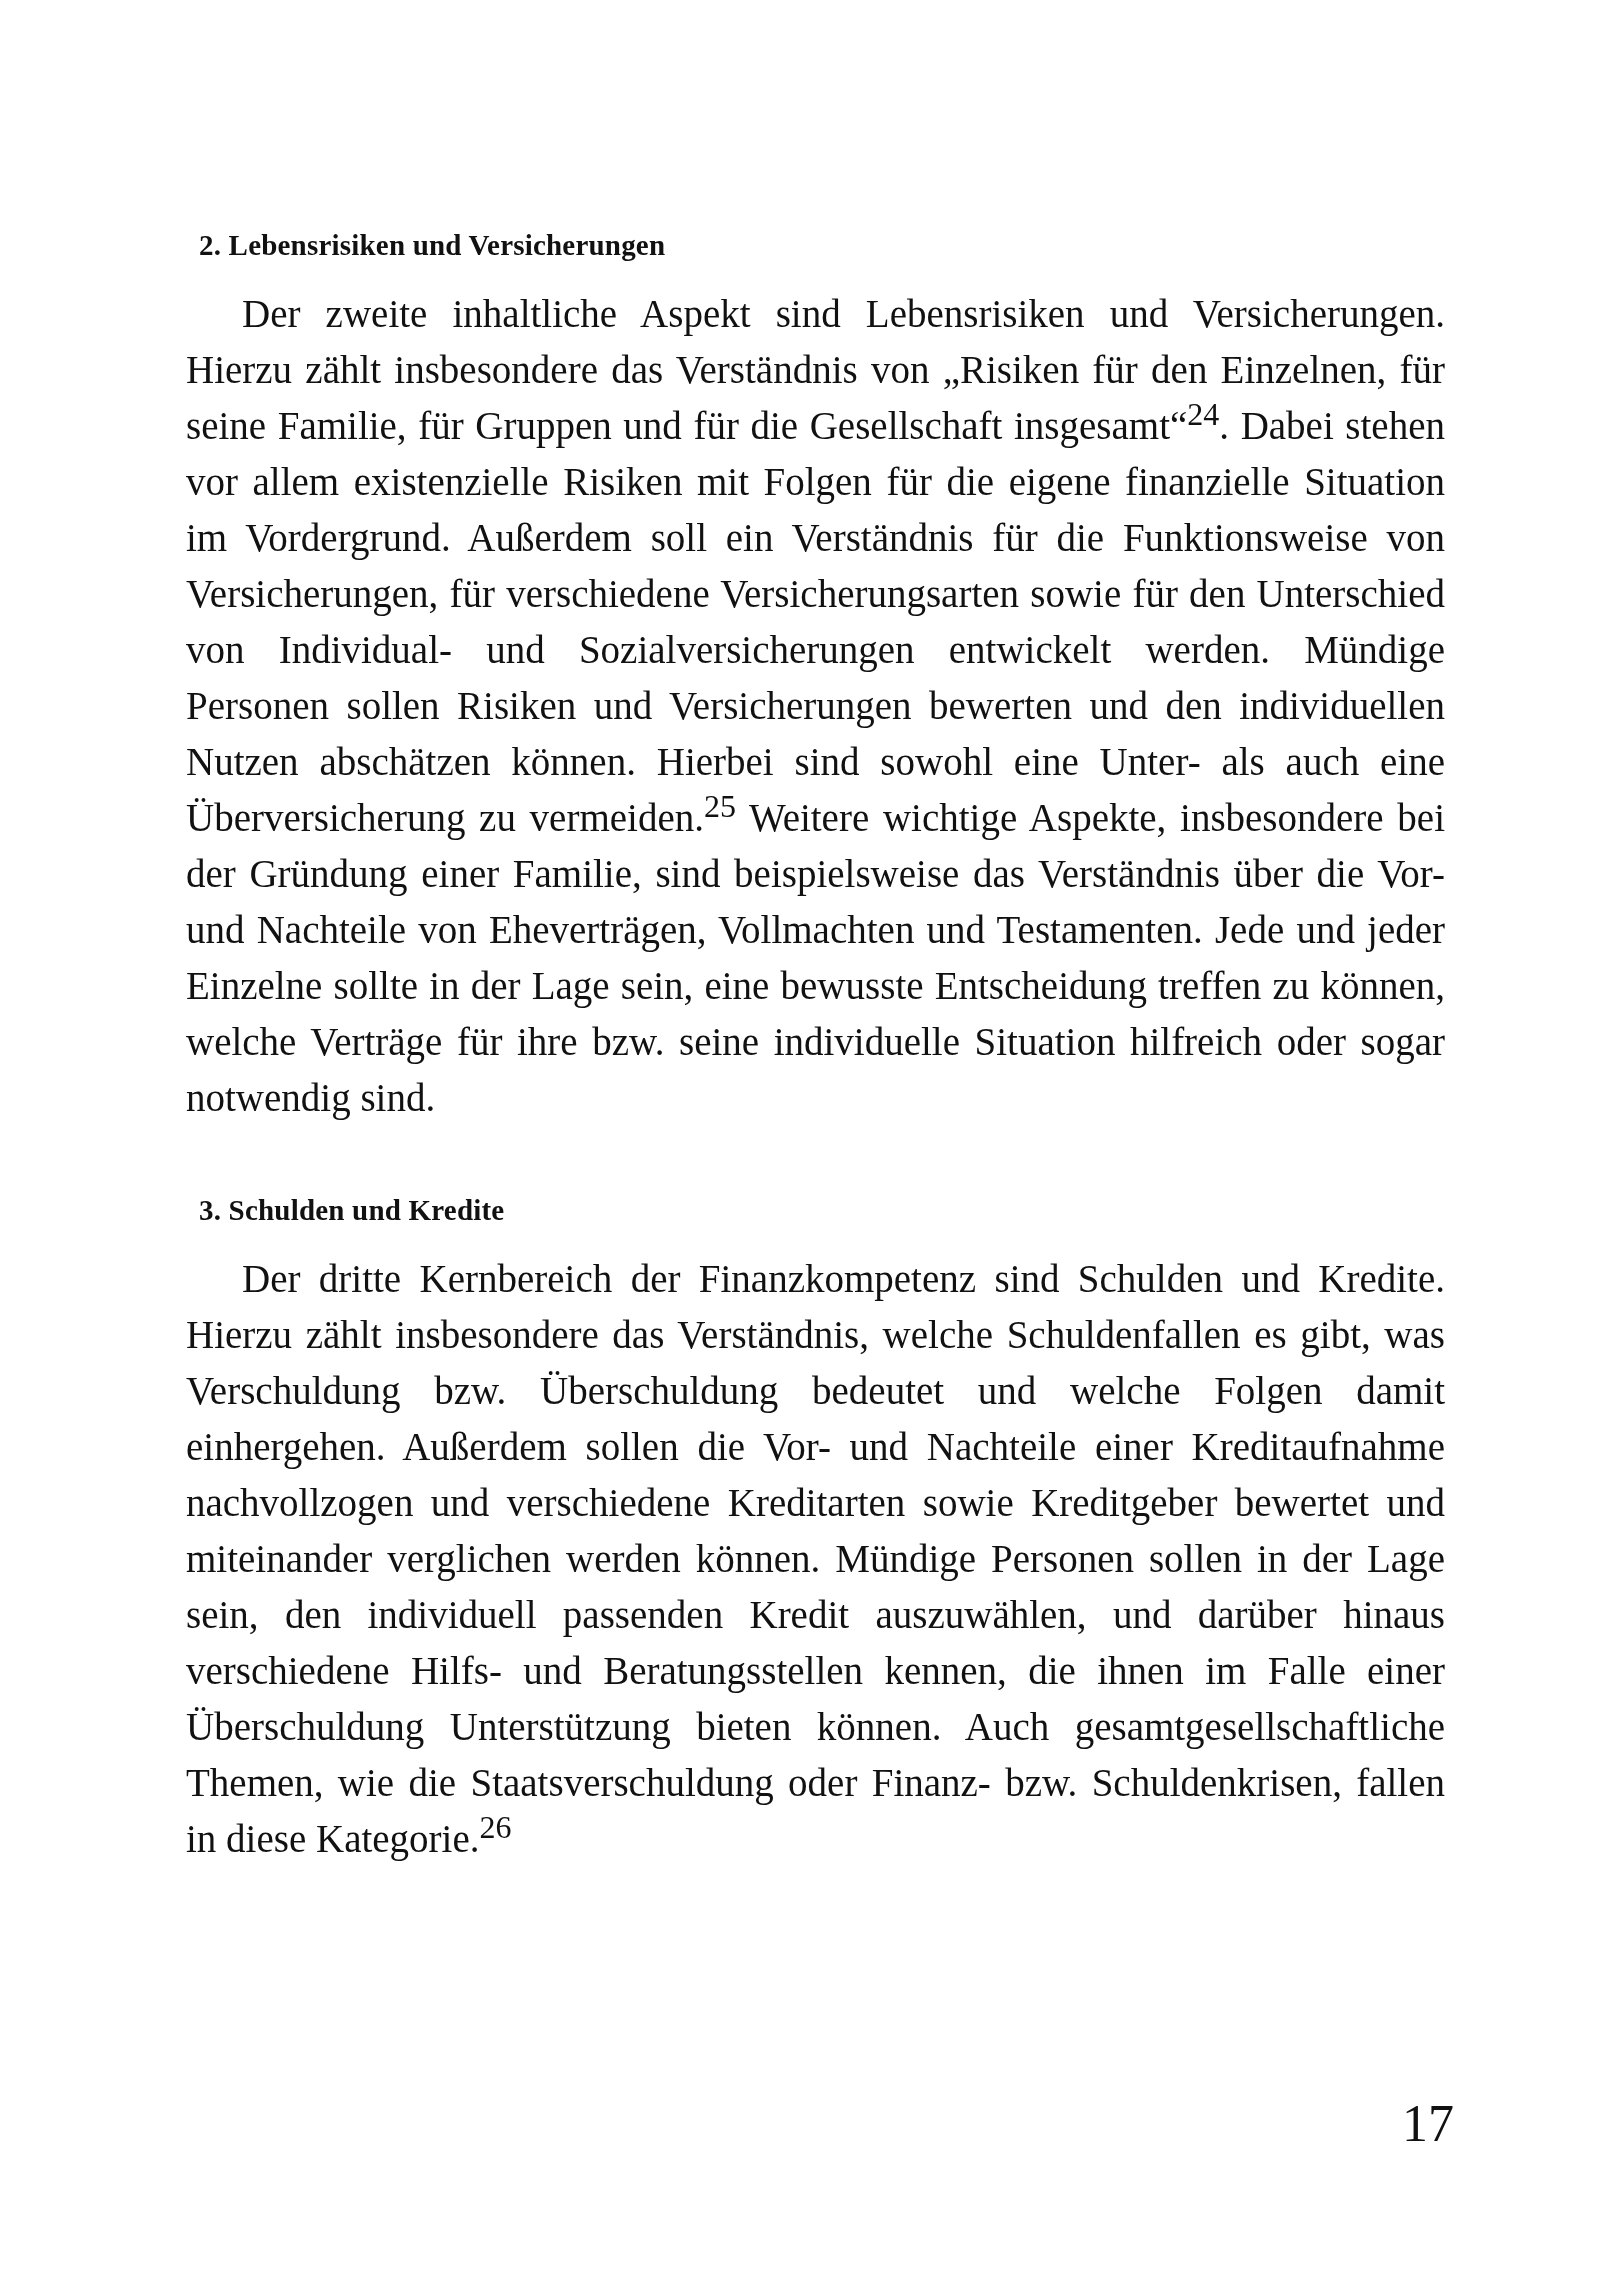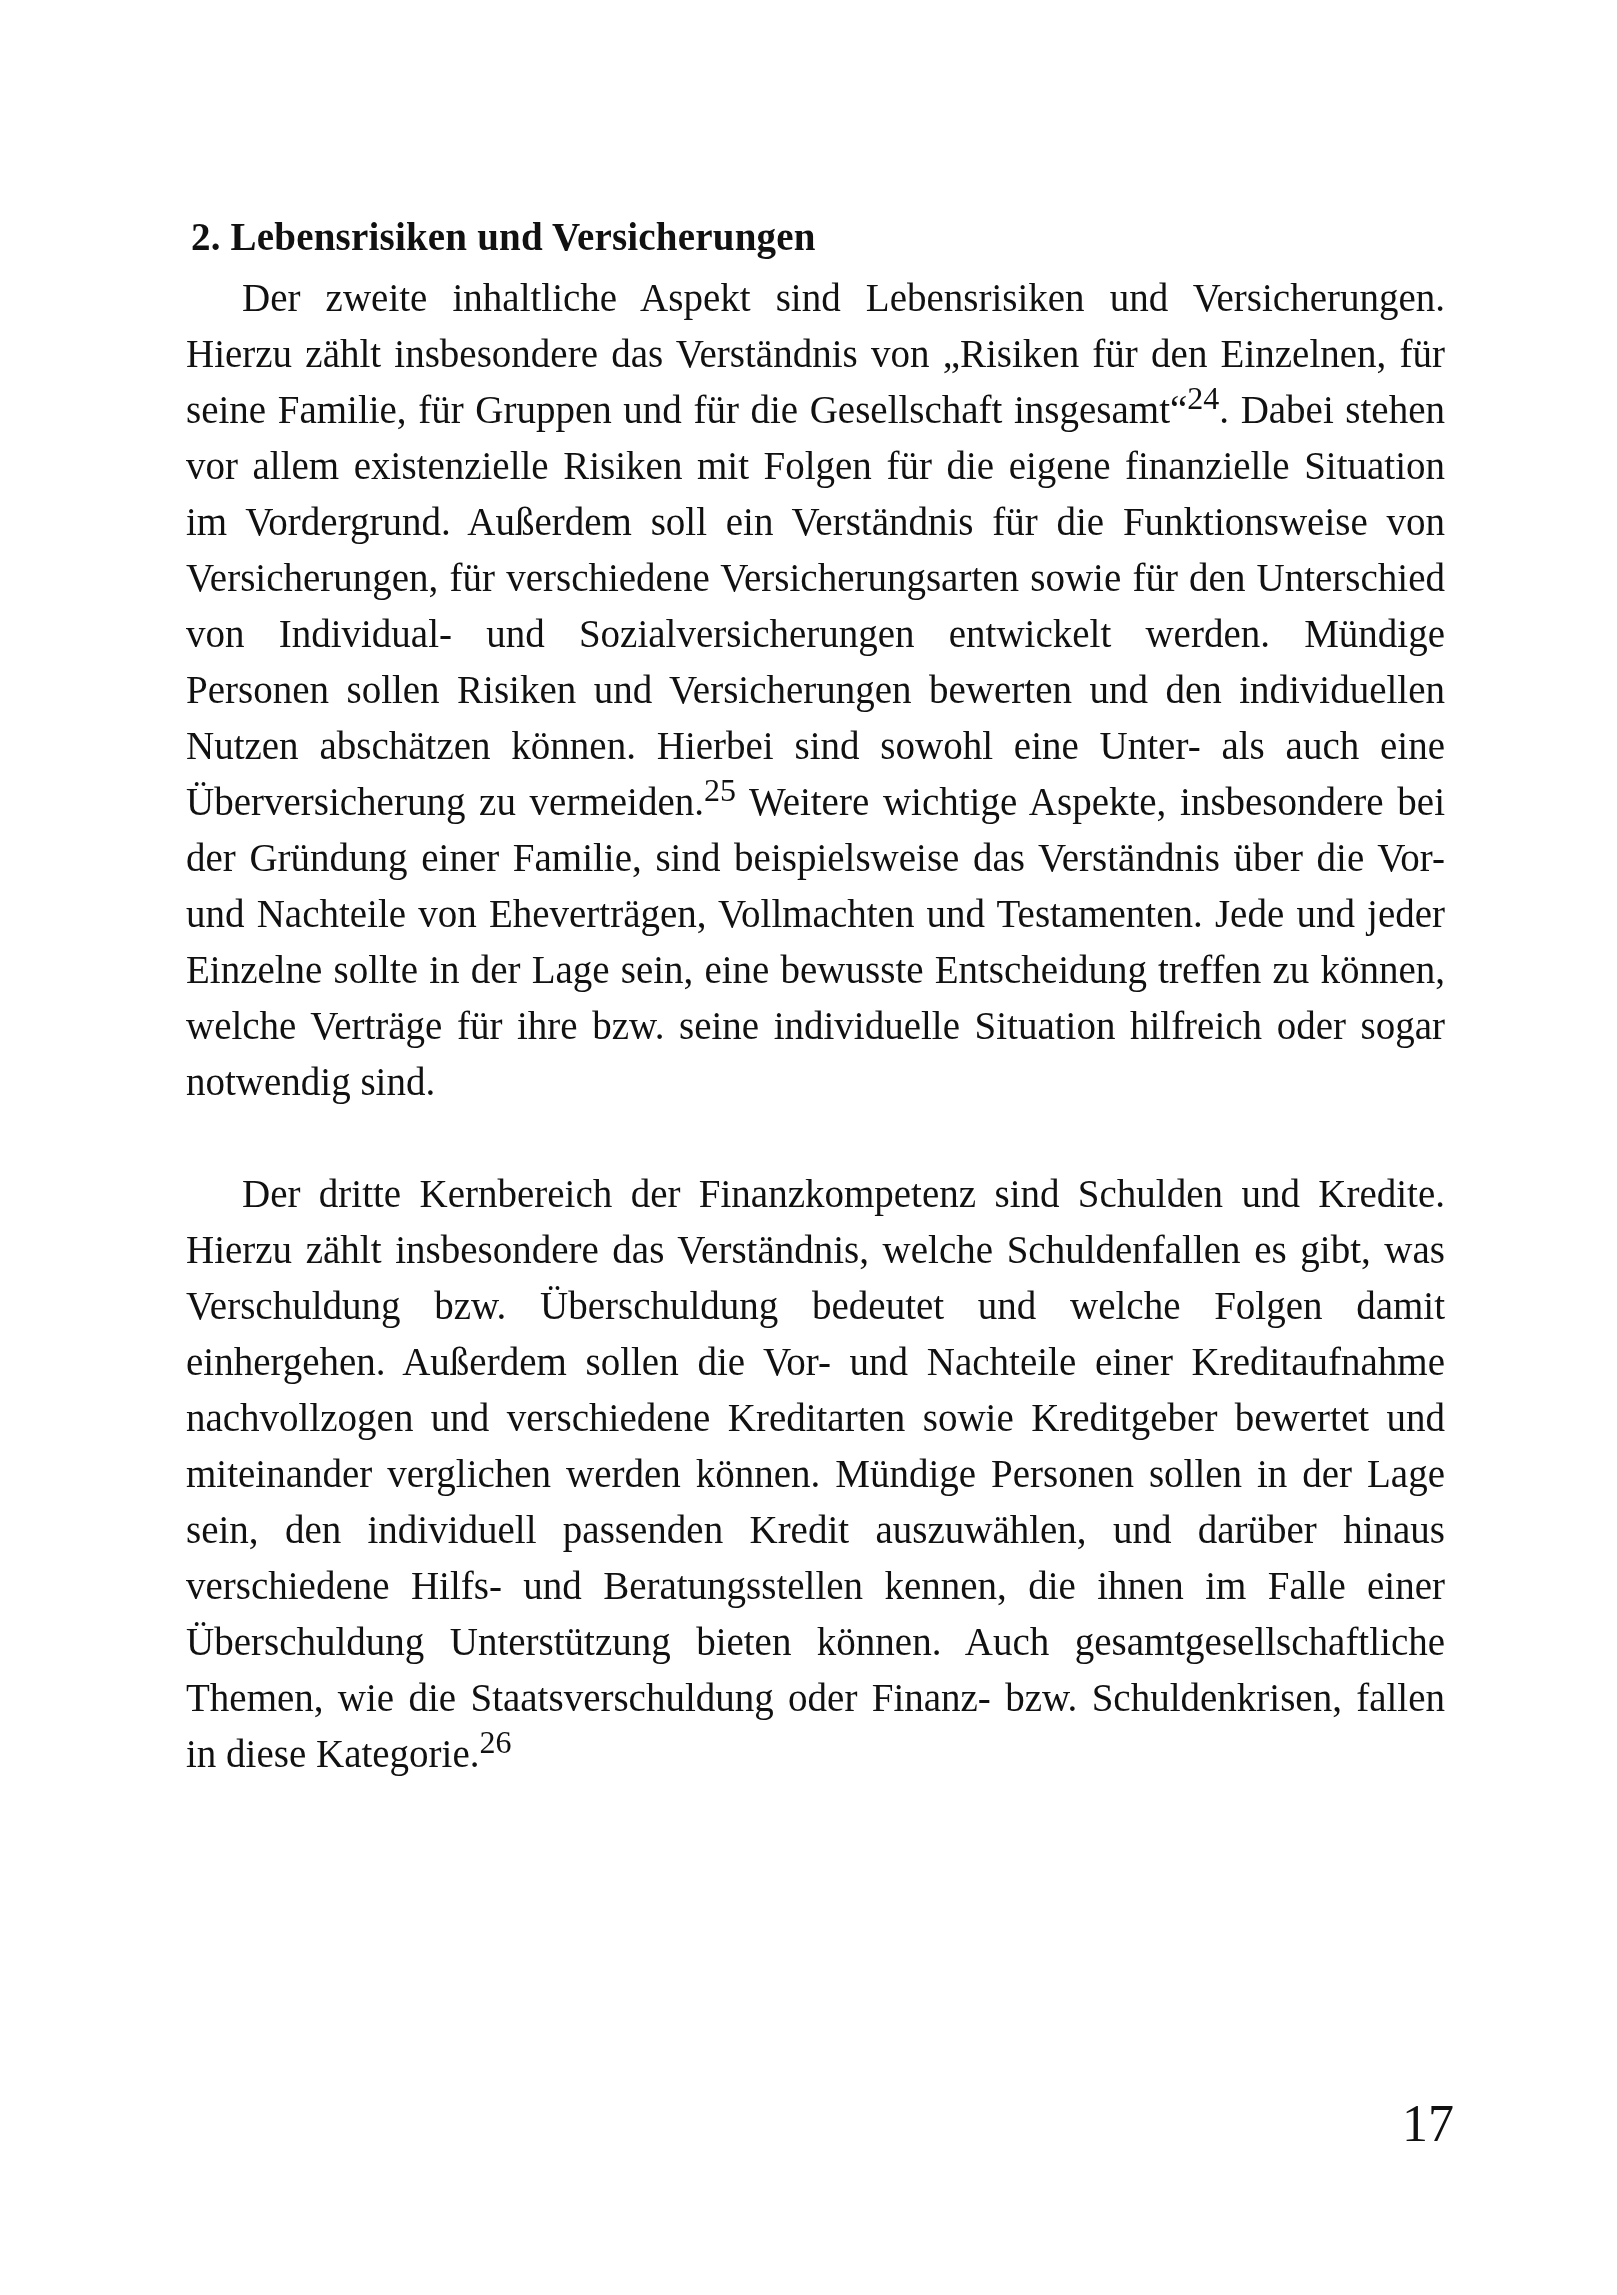"2. Lebensrisiken und Versicherungen" .heading { font-size: 39px -> 29px; margin: 5px -> 13px }
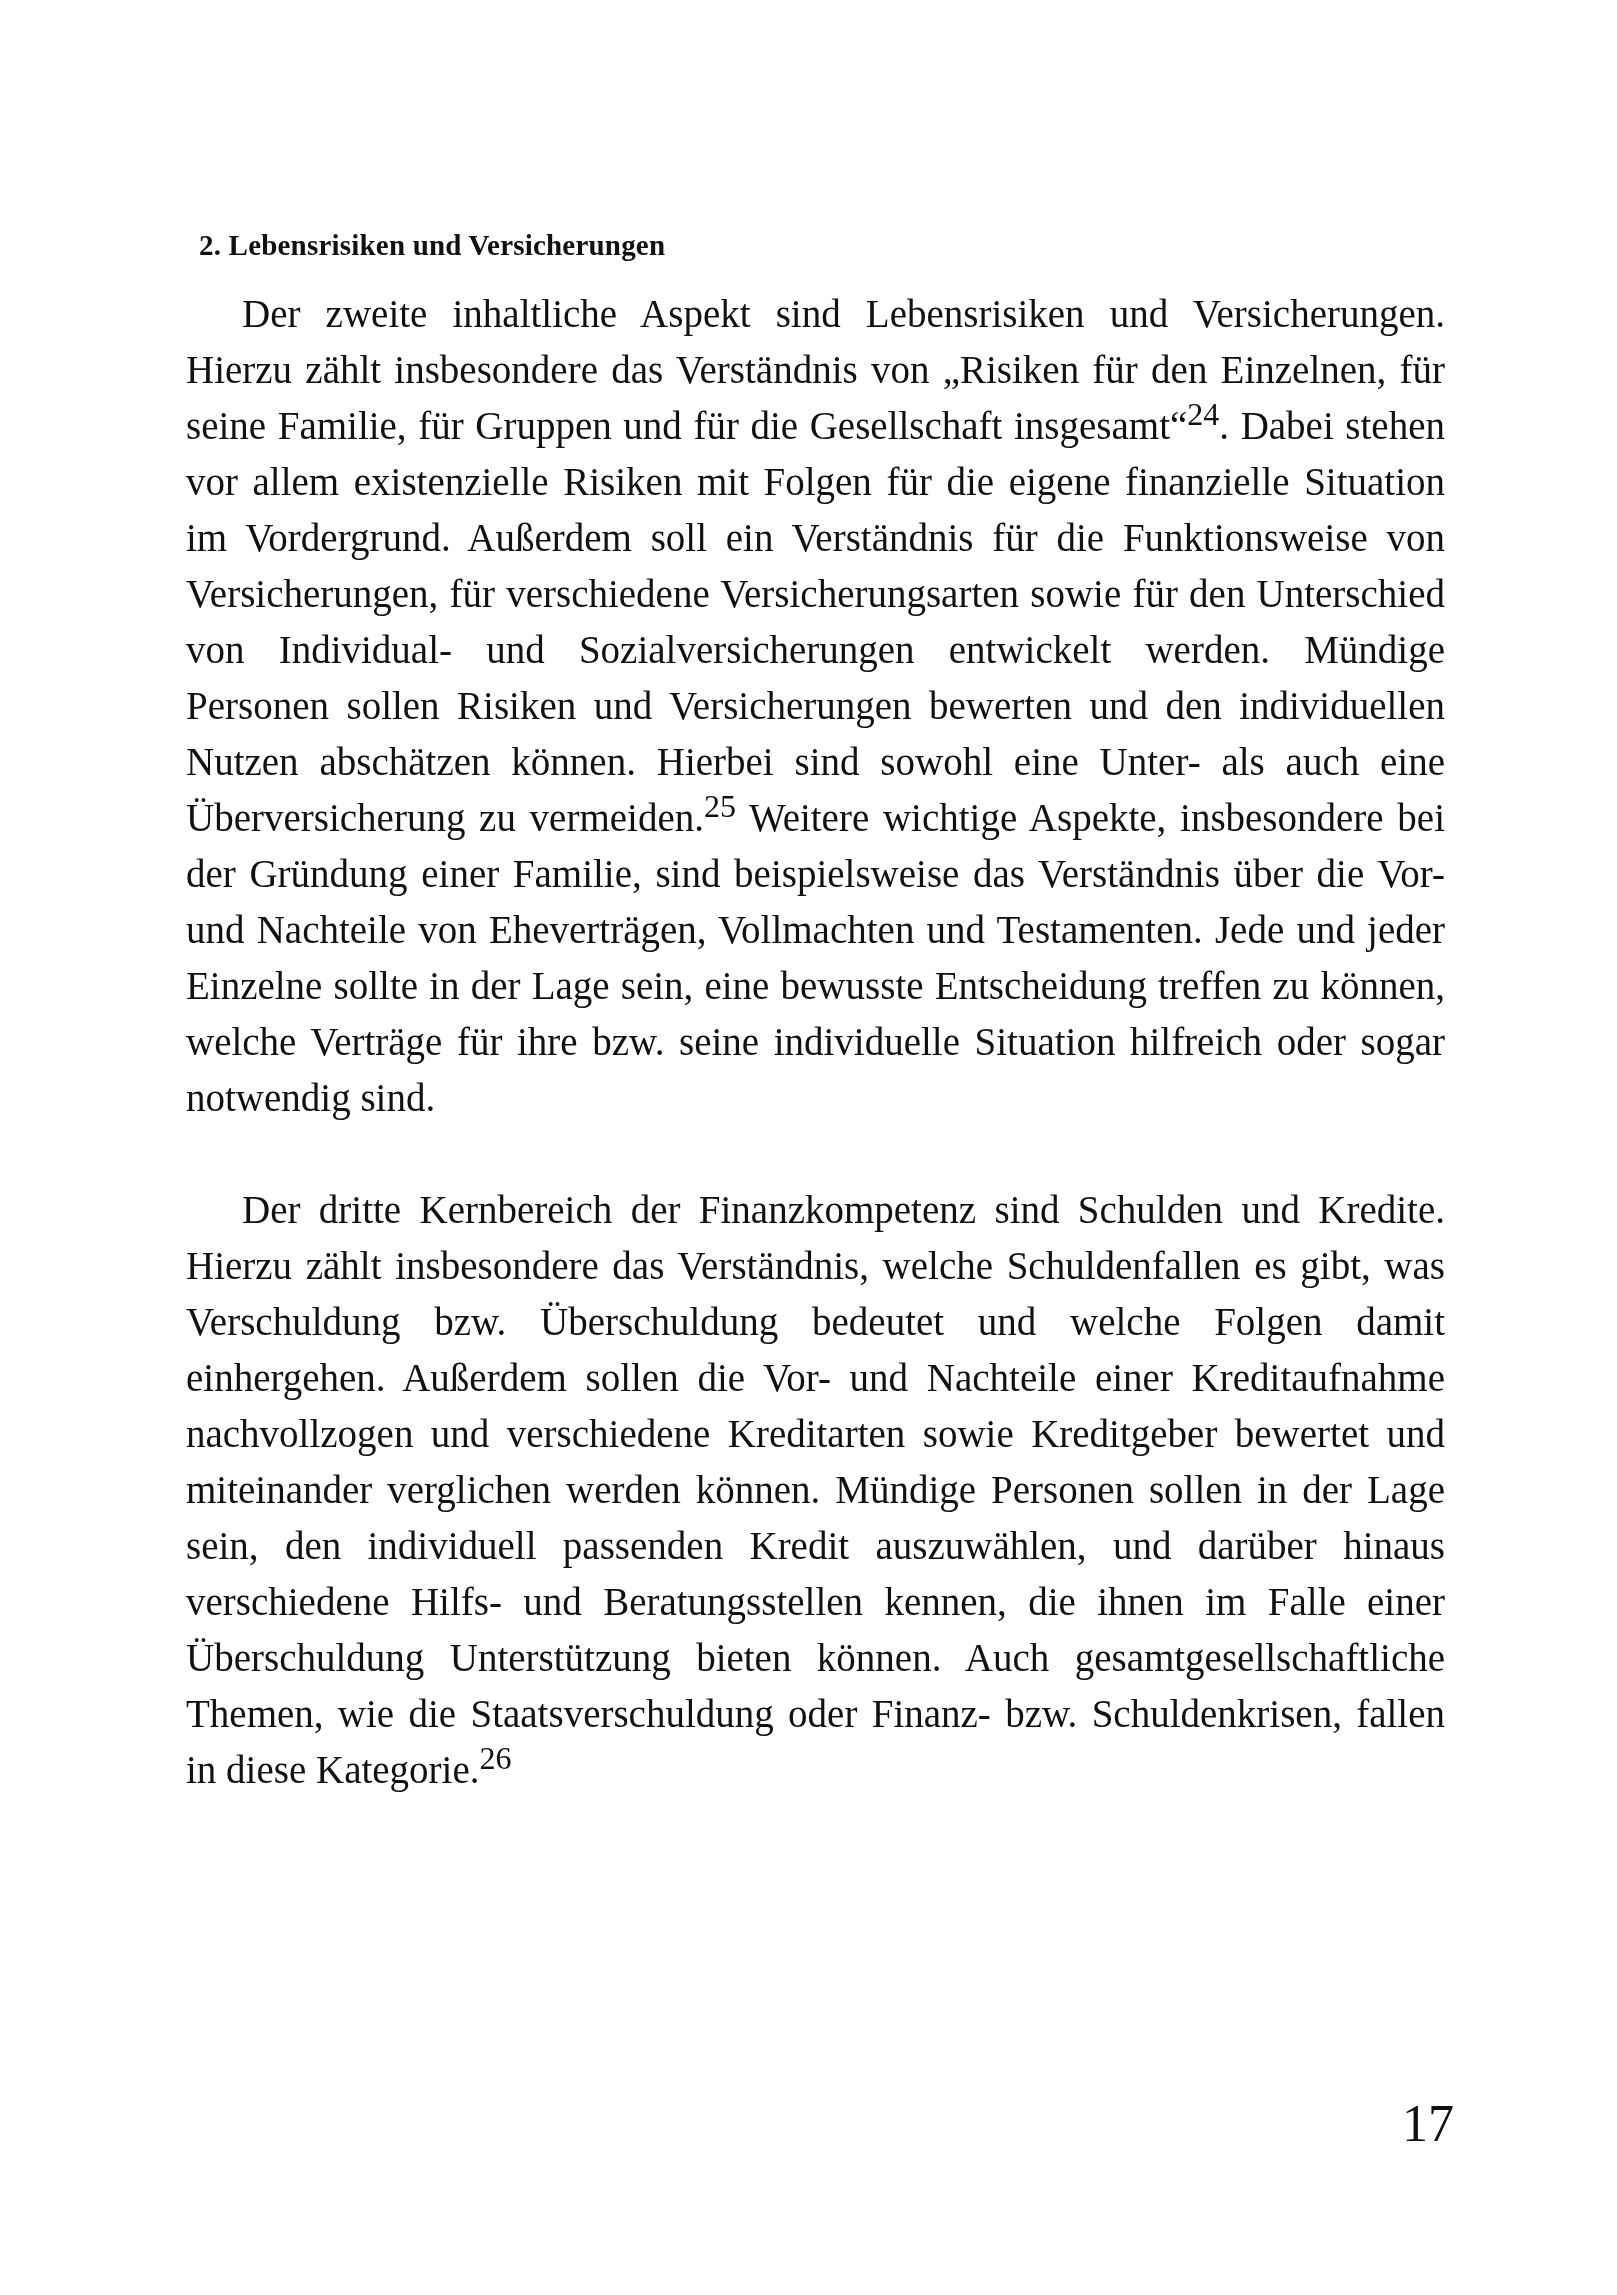"3. Schulden und Kredite" h2.heading { html: none -> <h2>3. Schulden und Kredite</h2> }
